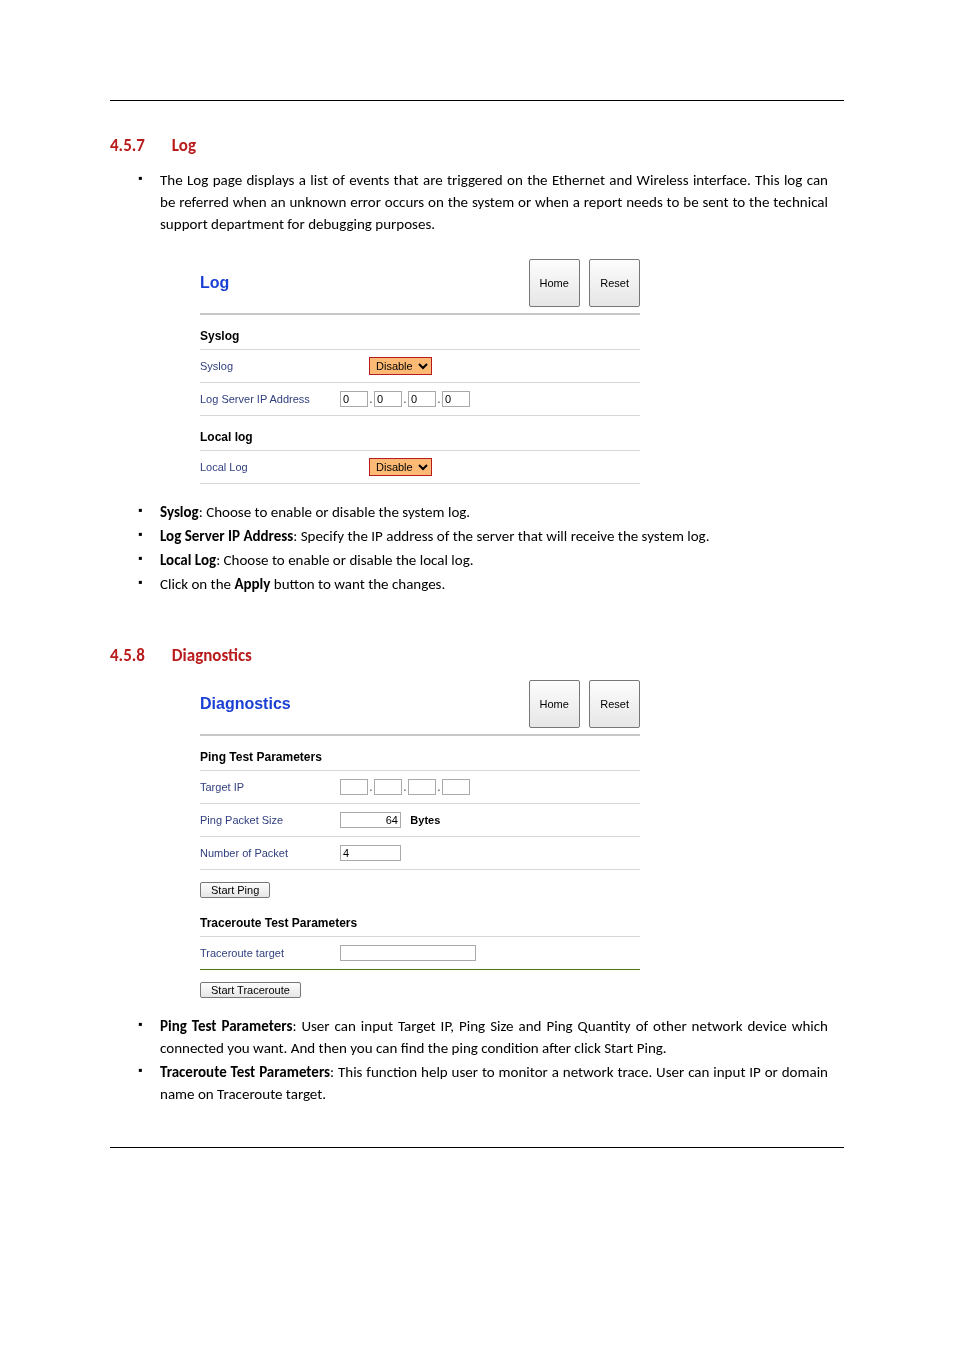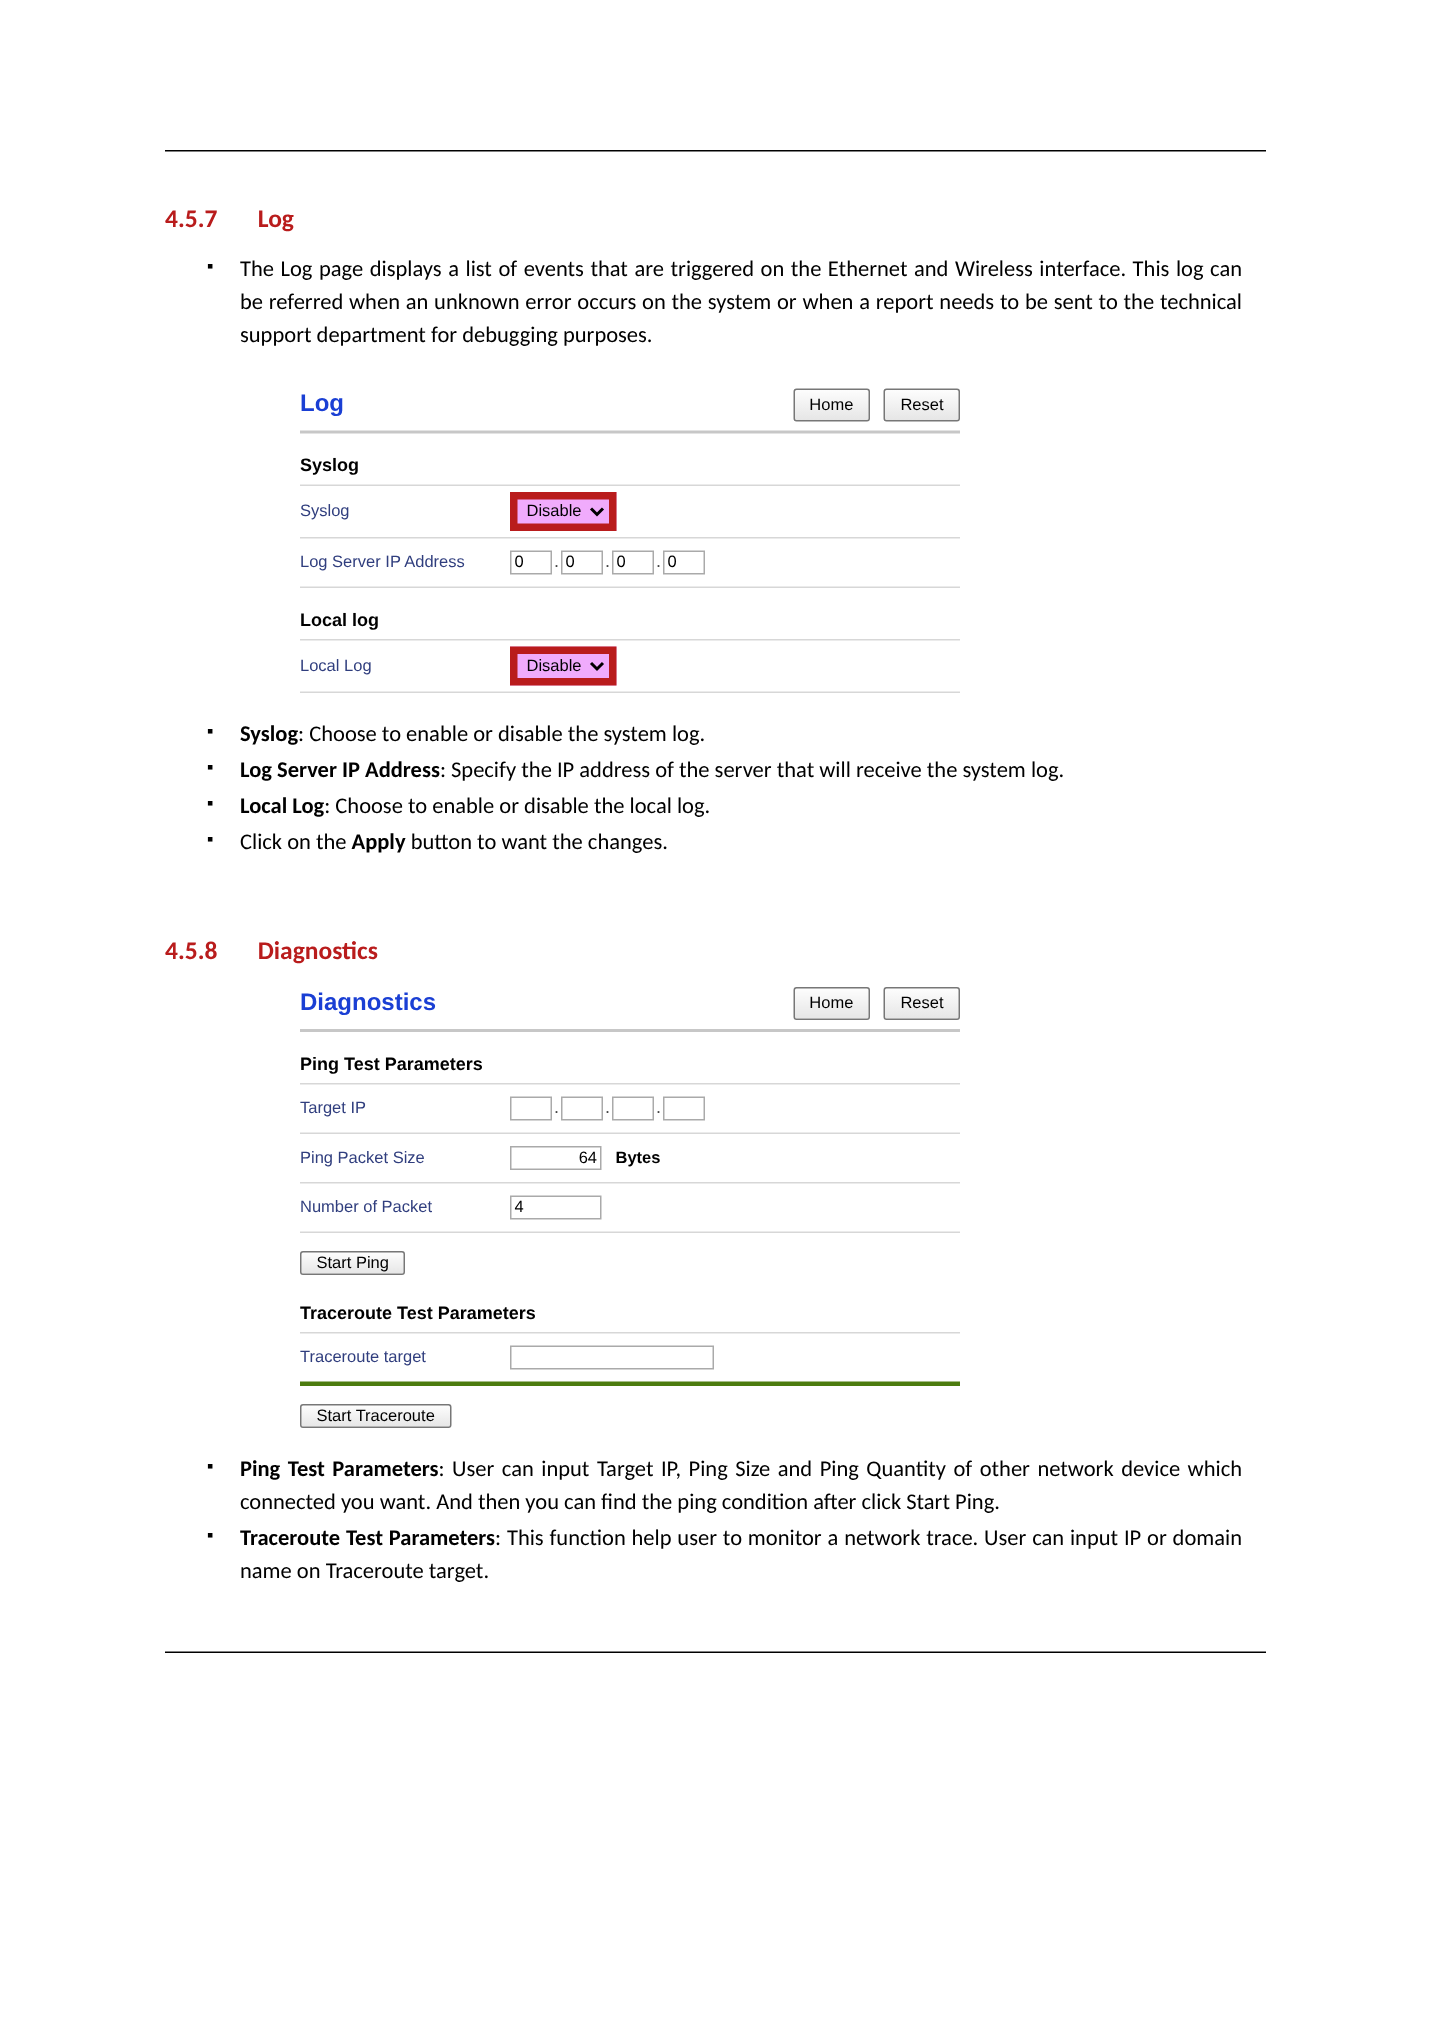"Home" .ui-toolbar button { padding: 4px 10px -> 17px 10px }
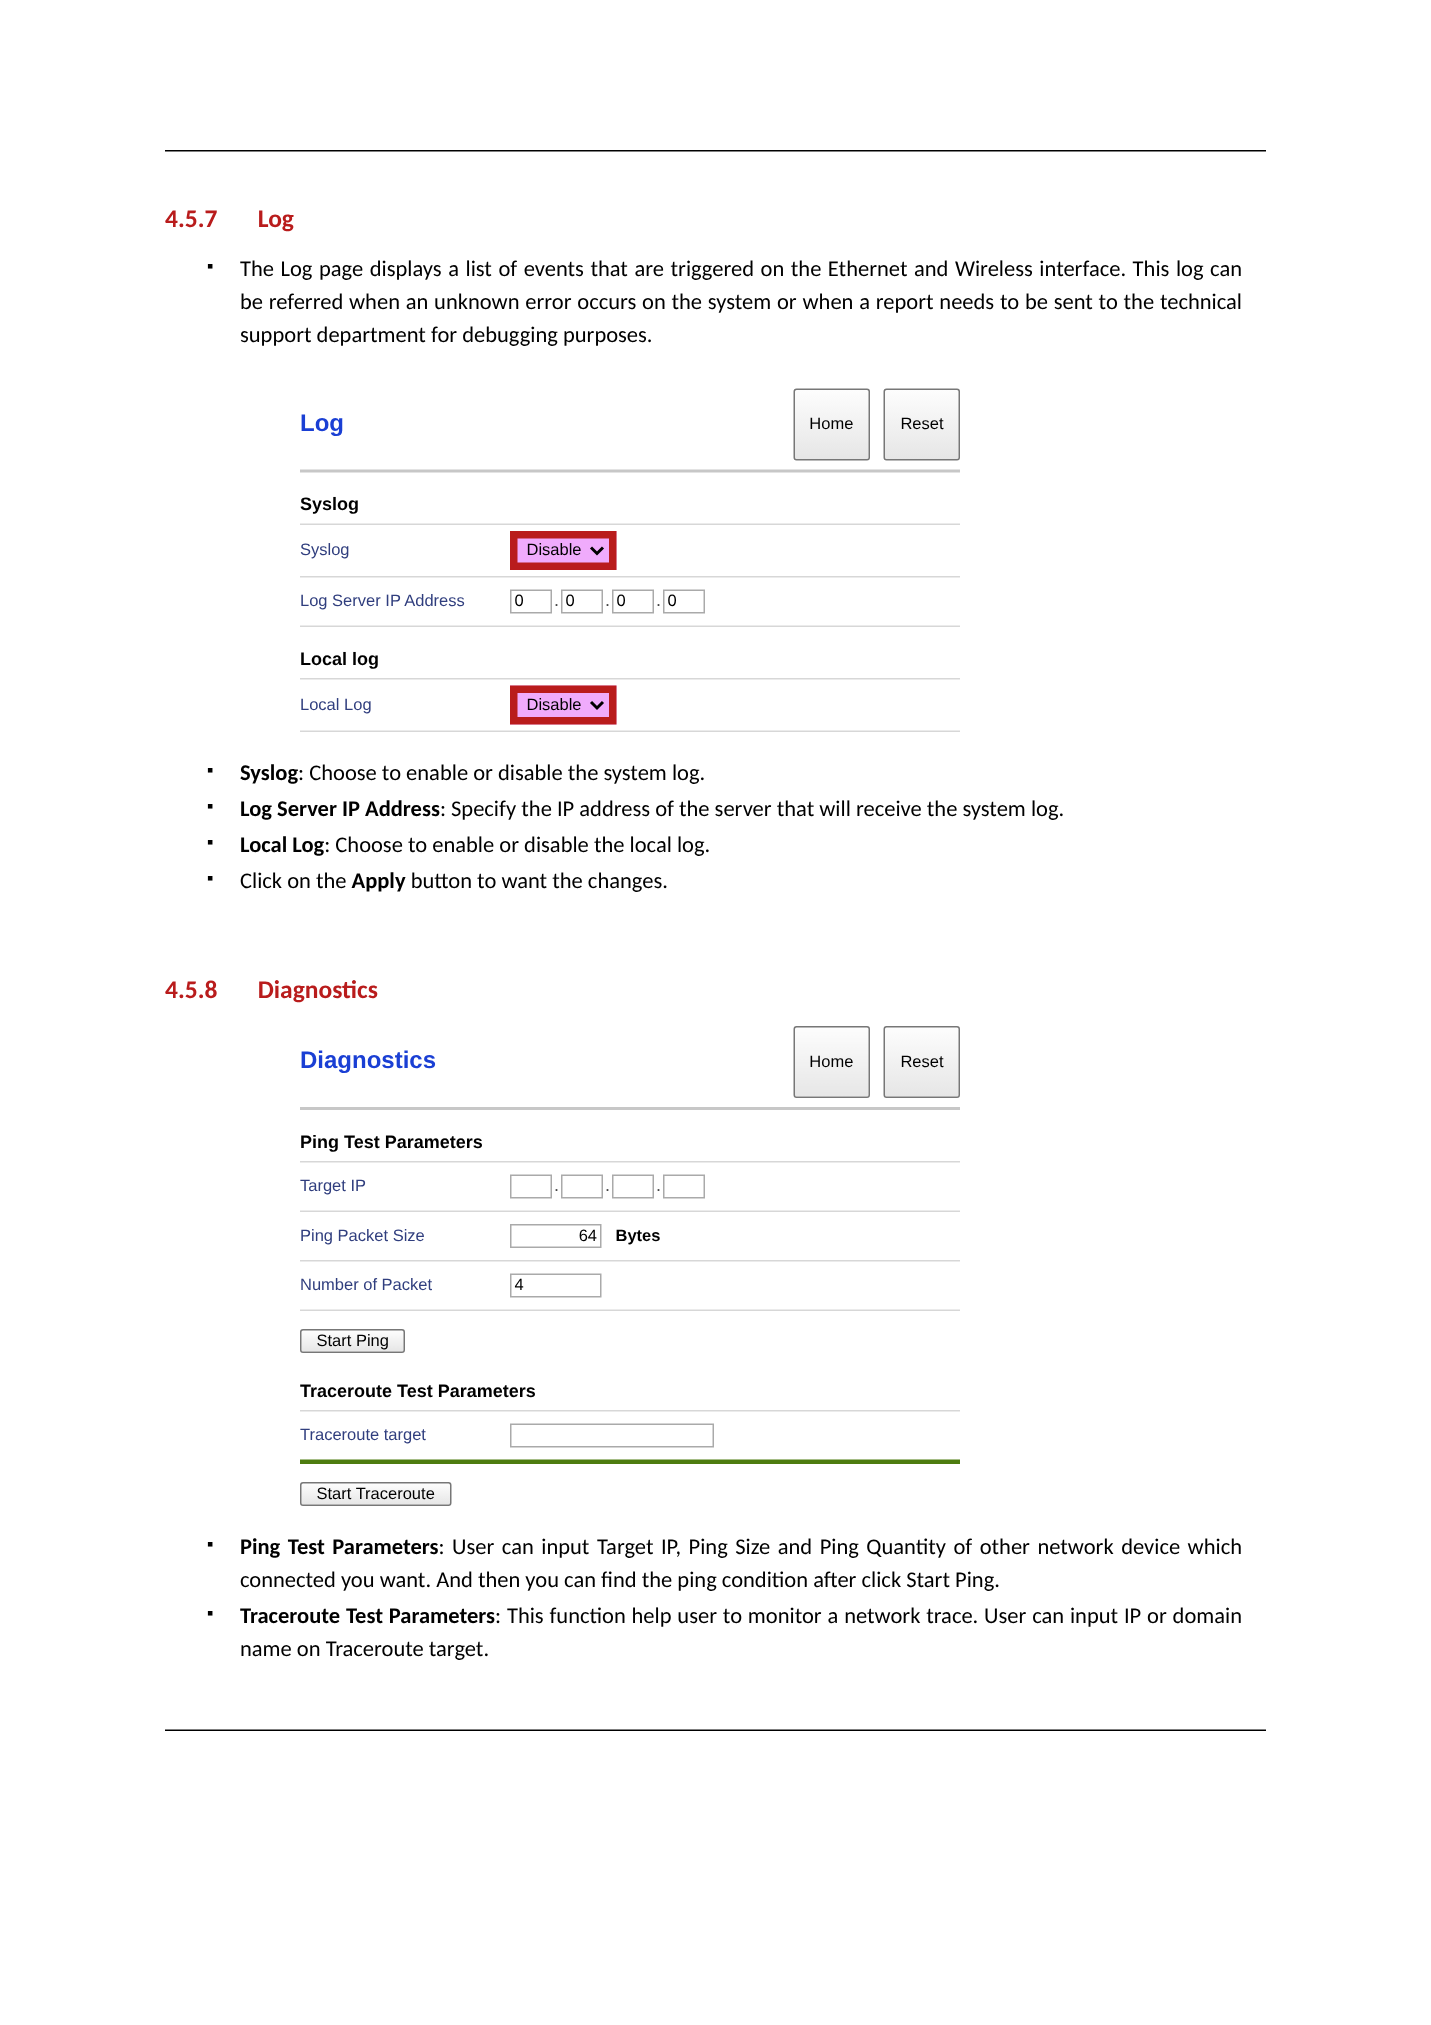"Disable" .ui-field select { background: #f0abfc -> #fdba74; border: 5px solid #b91c1c -> 1px solid #b91c1c; margin-left: none -> 29px }
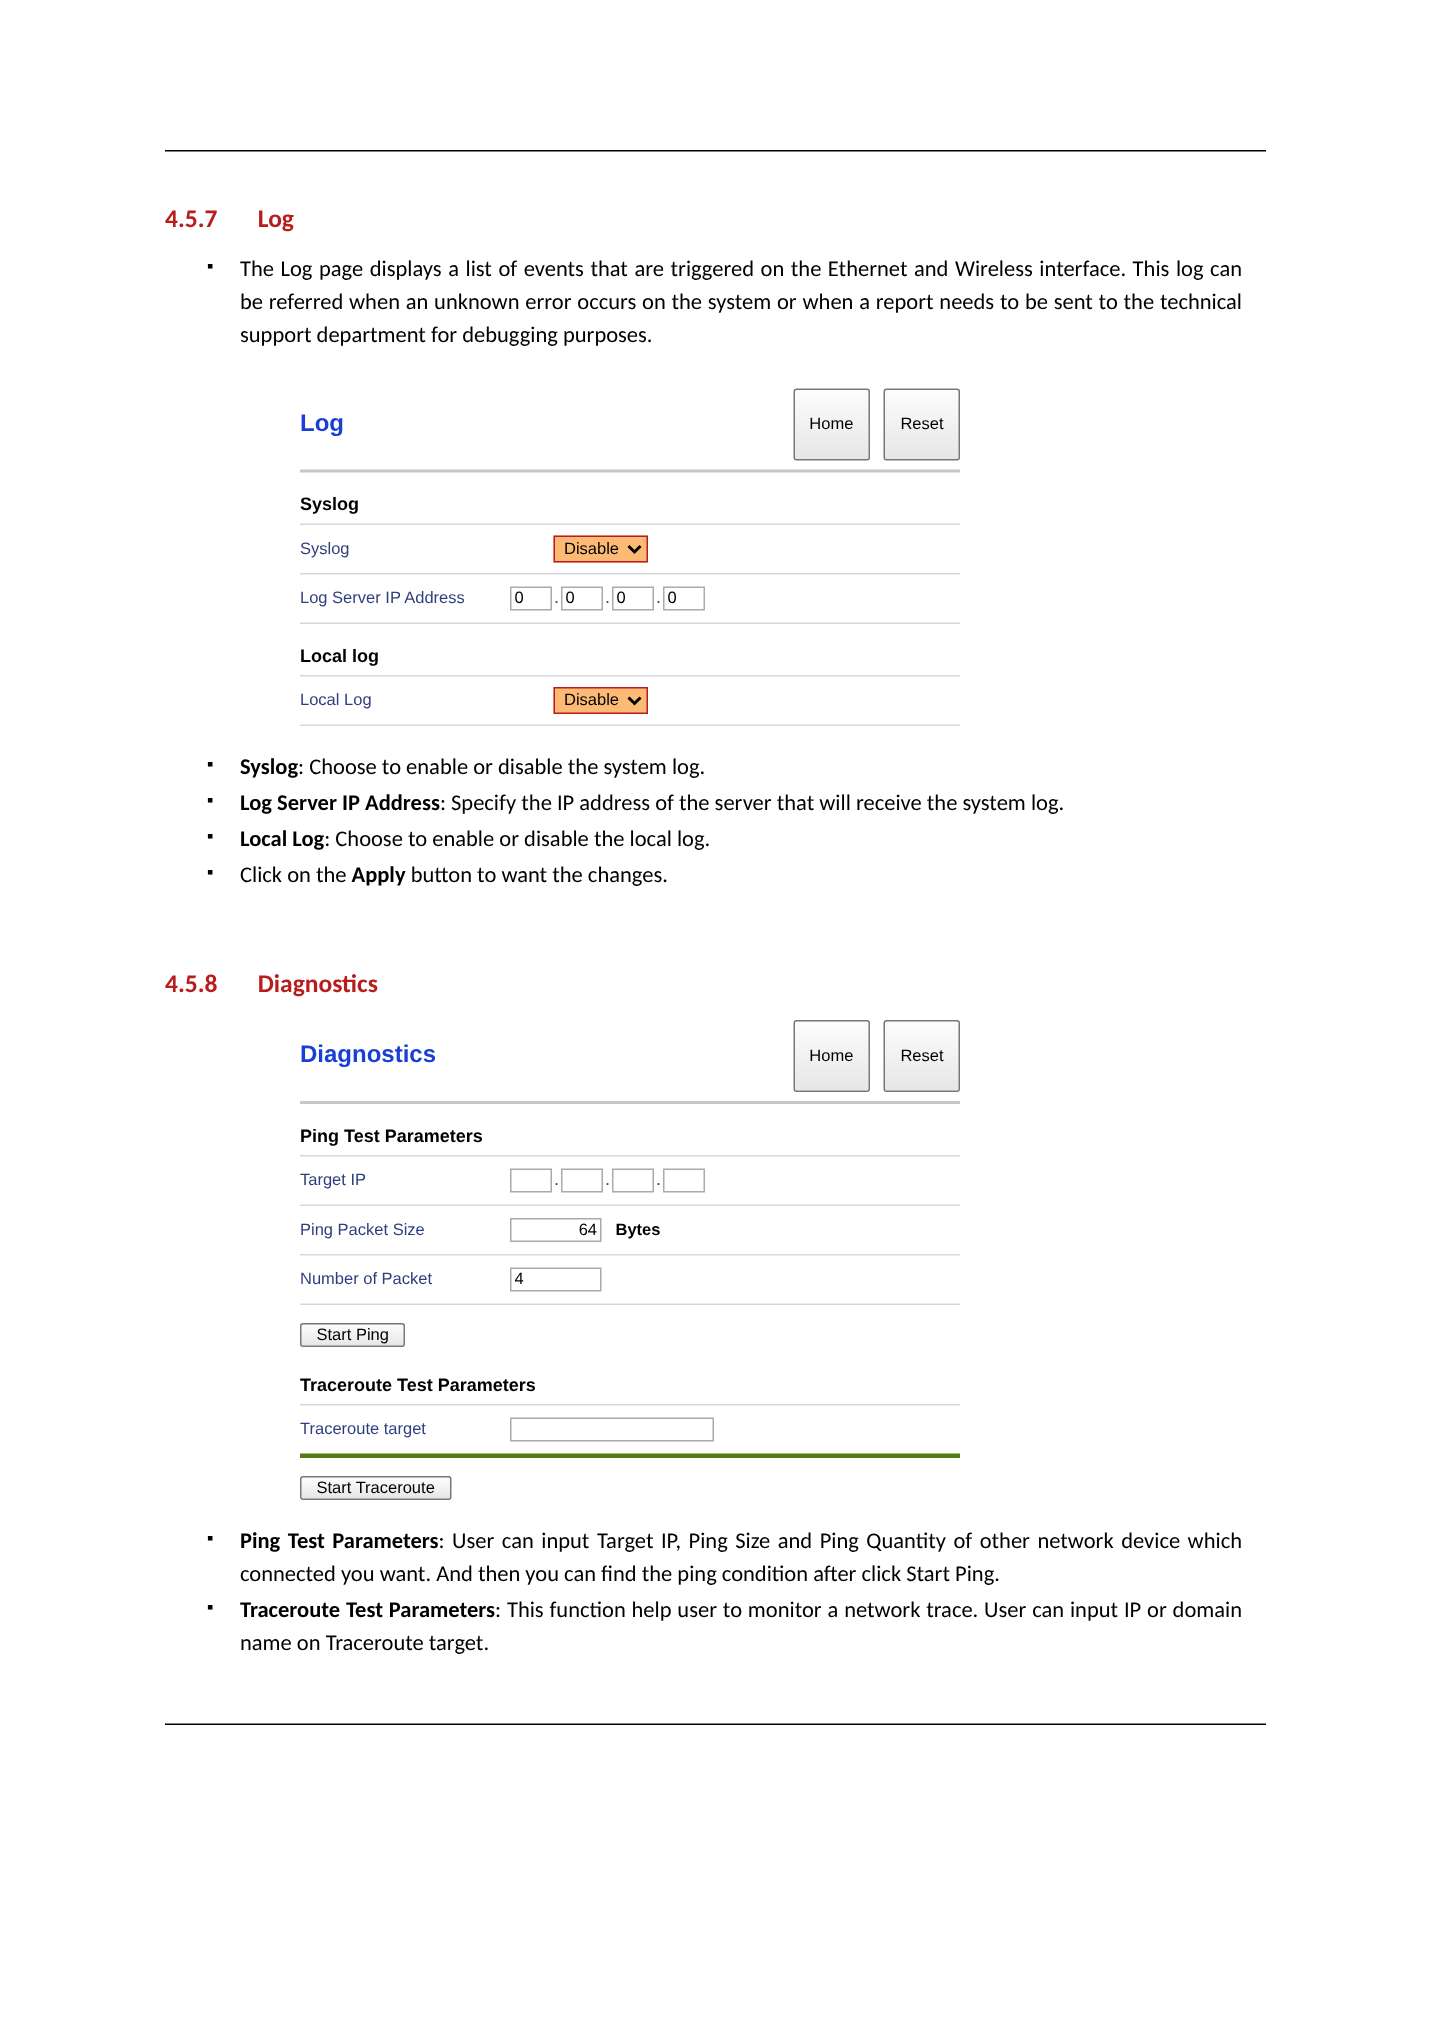"Traceroute target" div.ui-row { border-bottom: 3px solid #4d7c0f -> 1px solid #4d7c0f }
